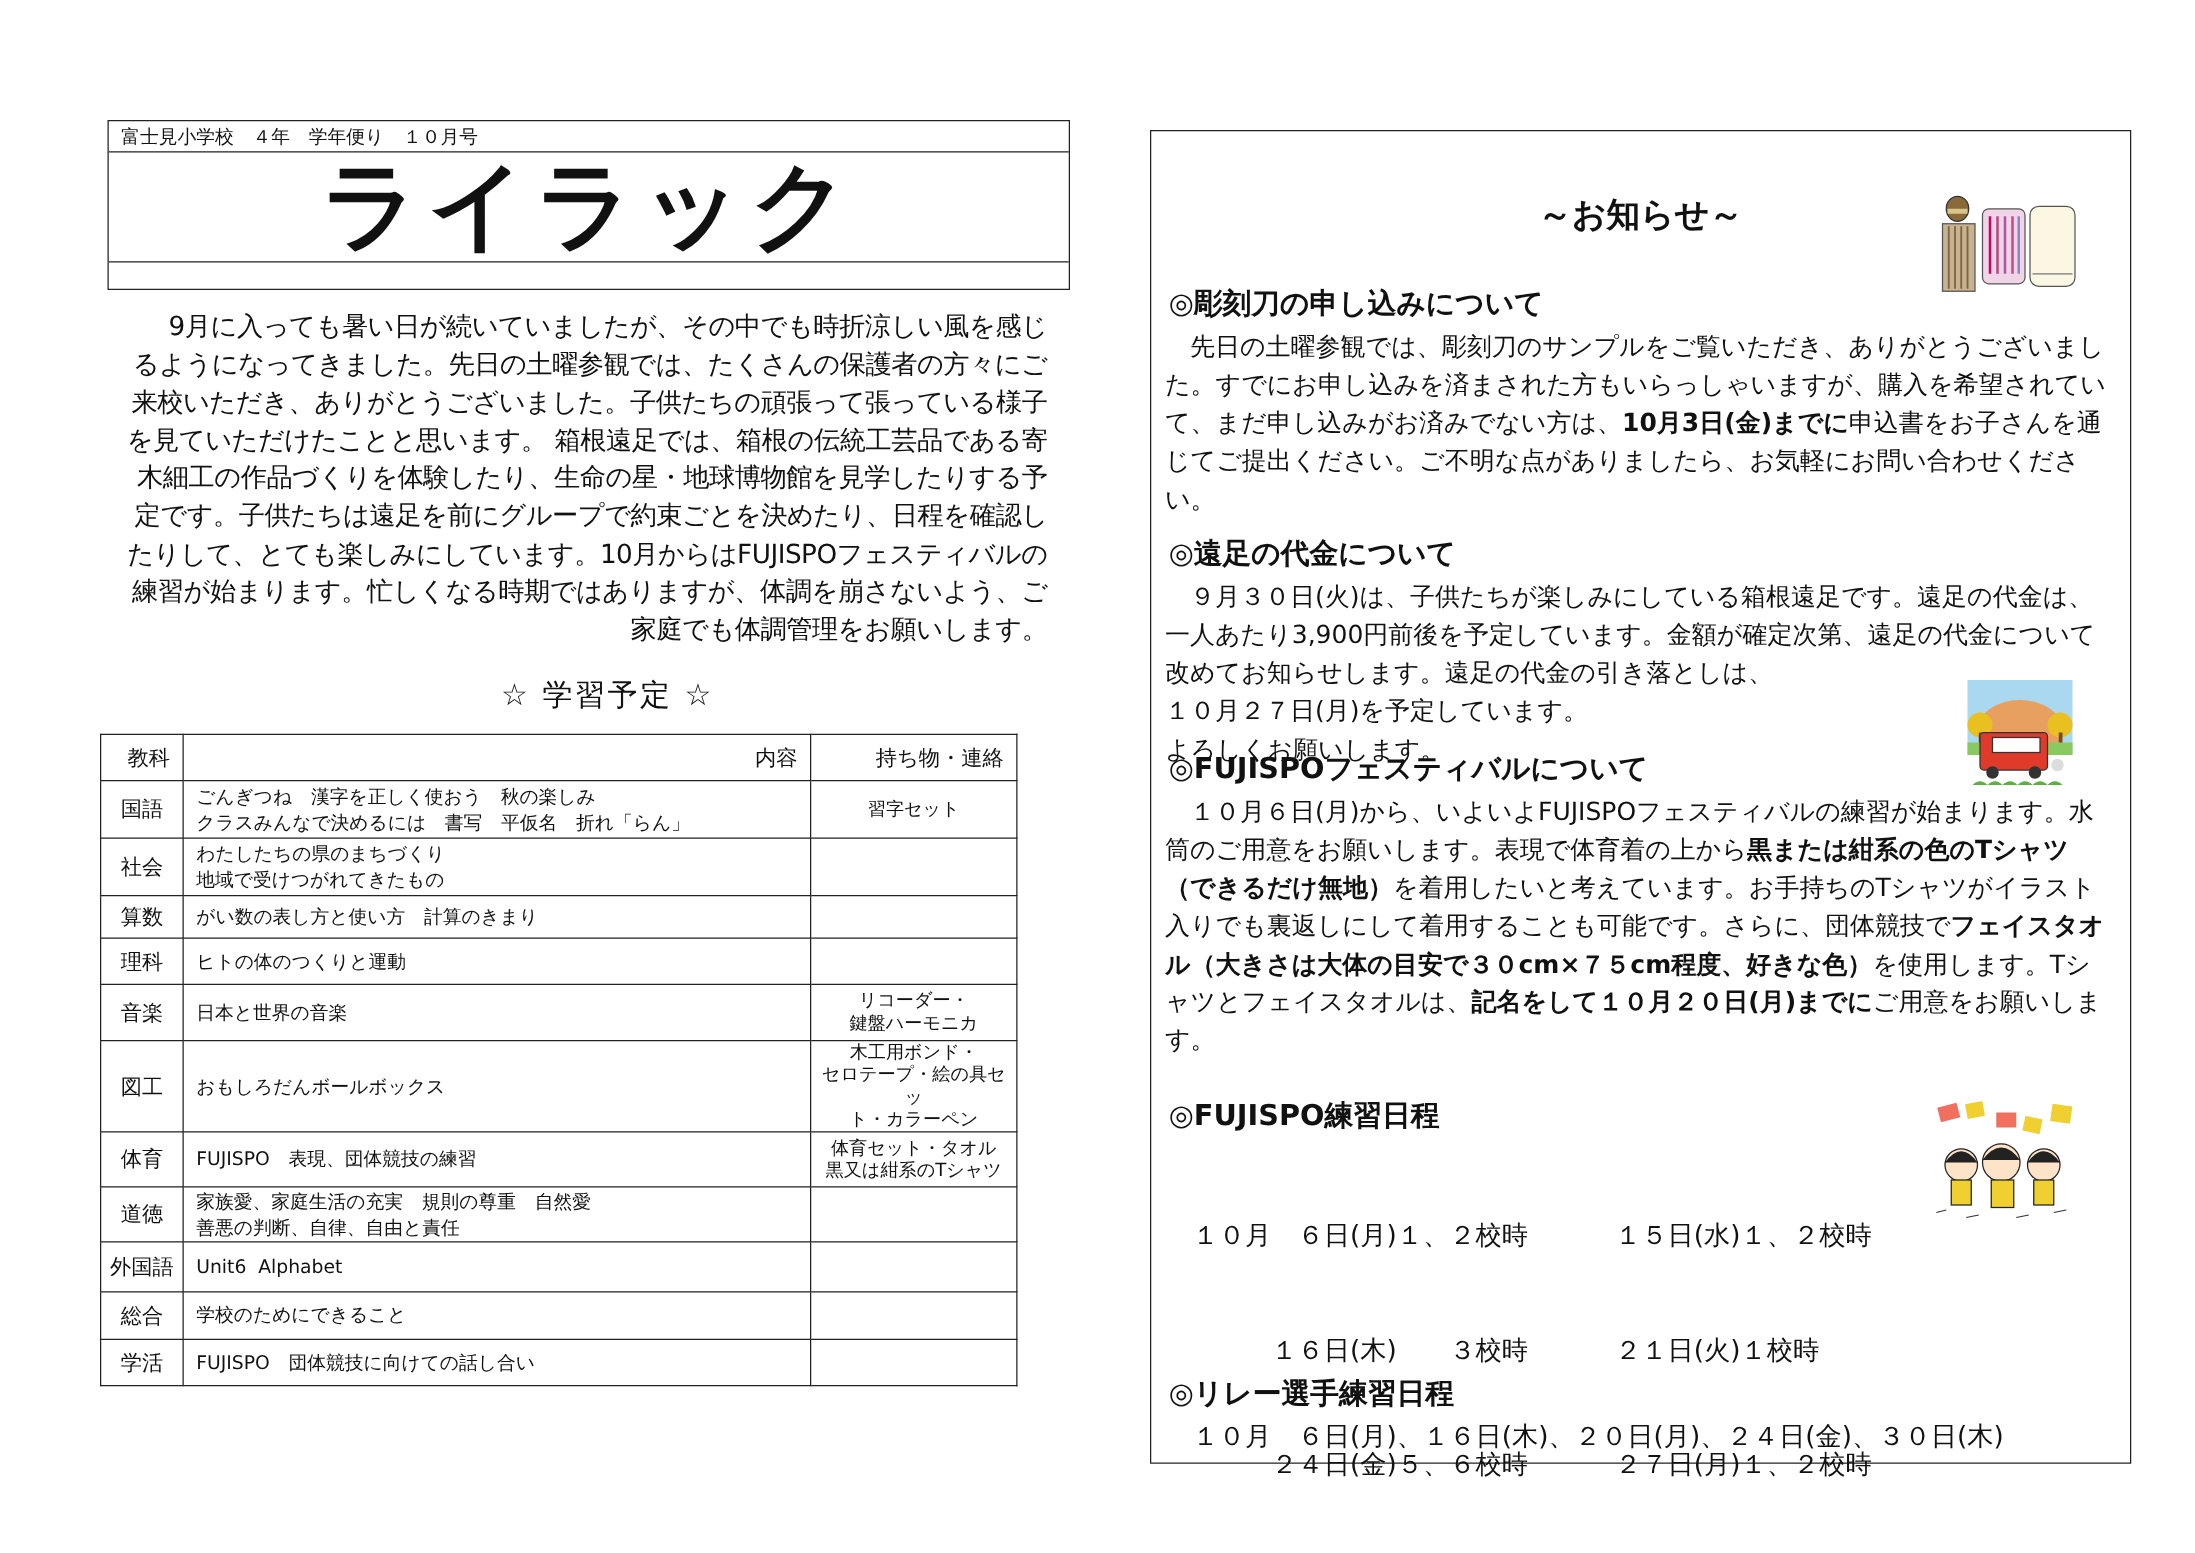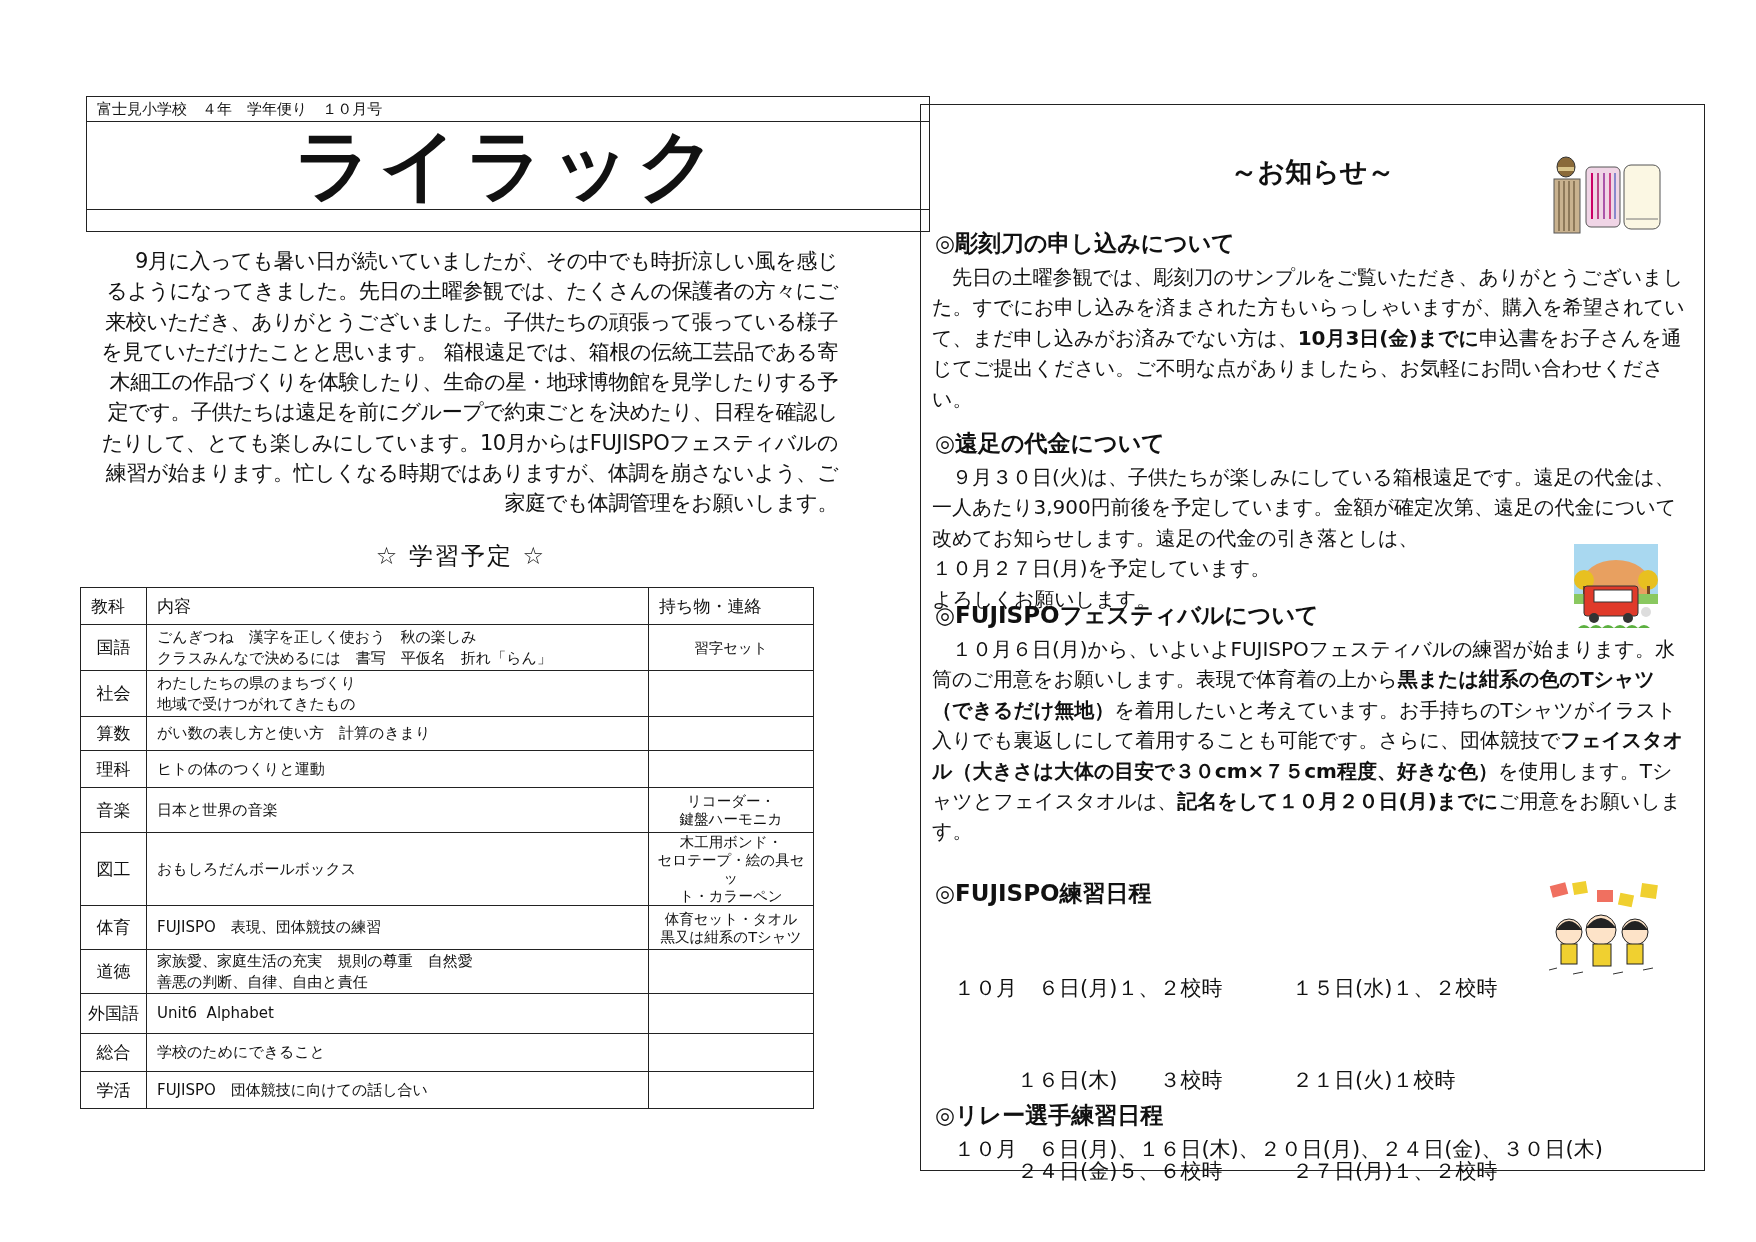"富士見小学校 ４年 学年便り １０月号" .masthead { width: 844px -> 770px }
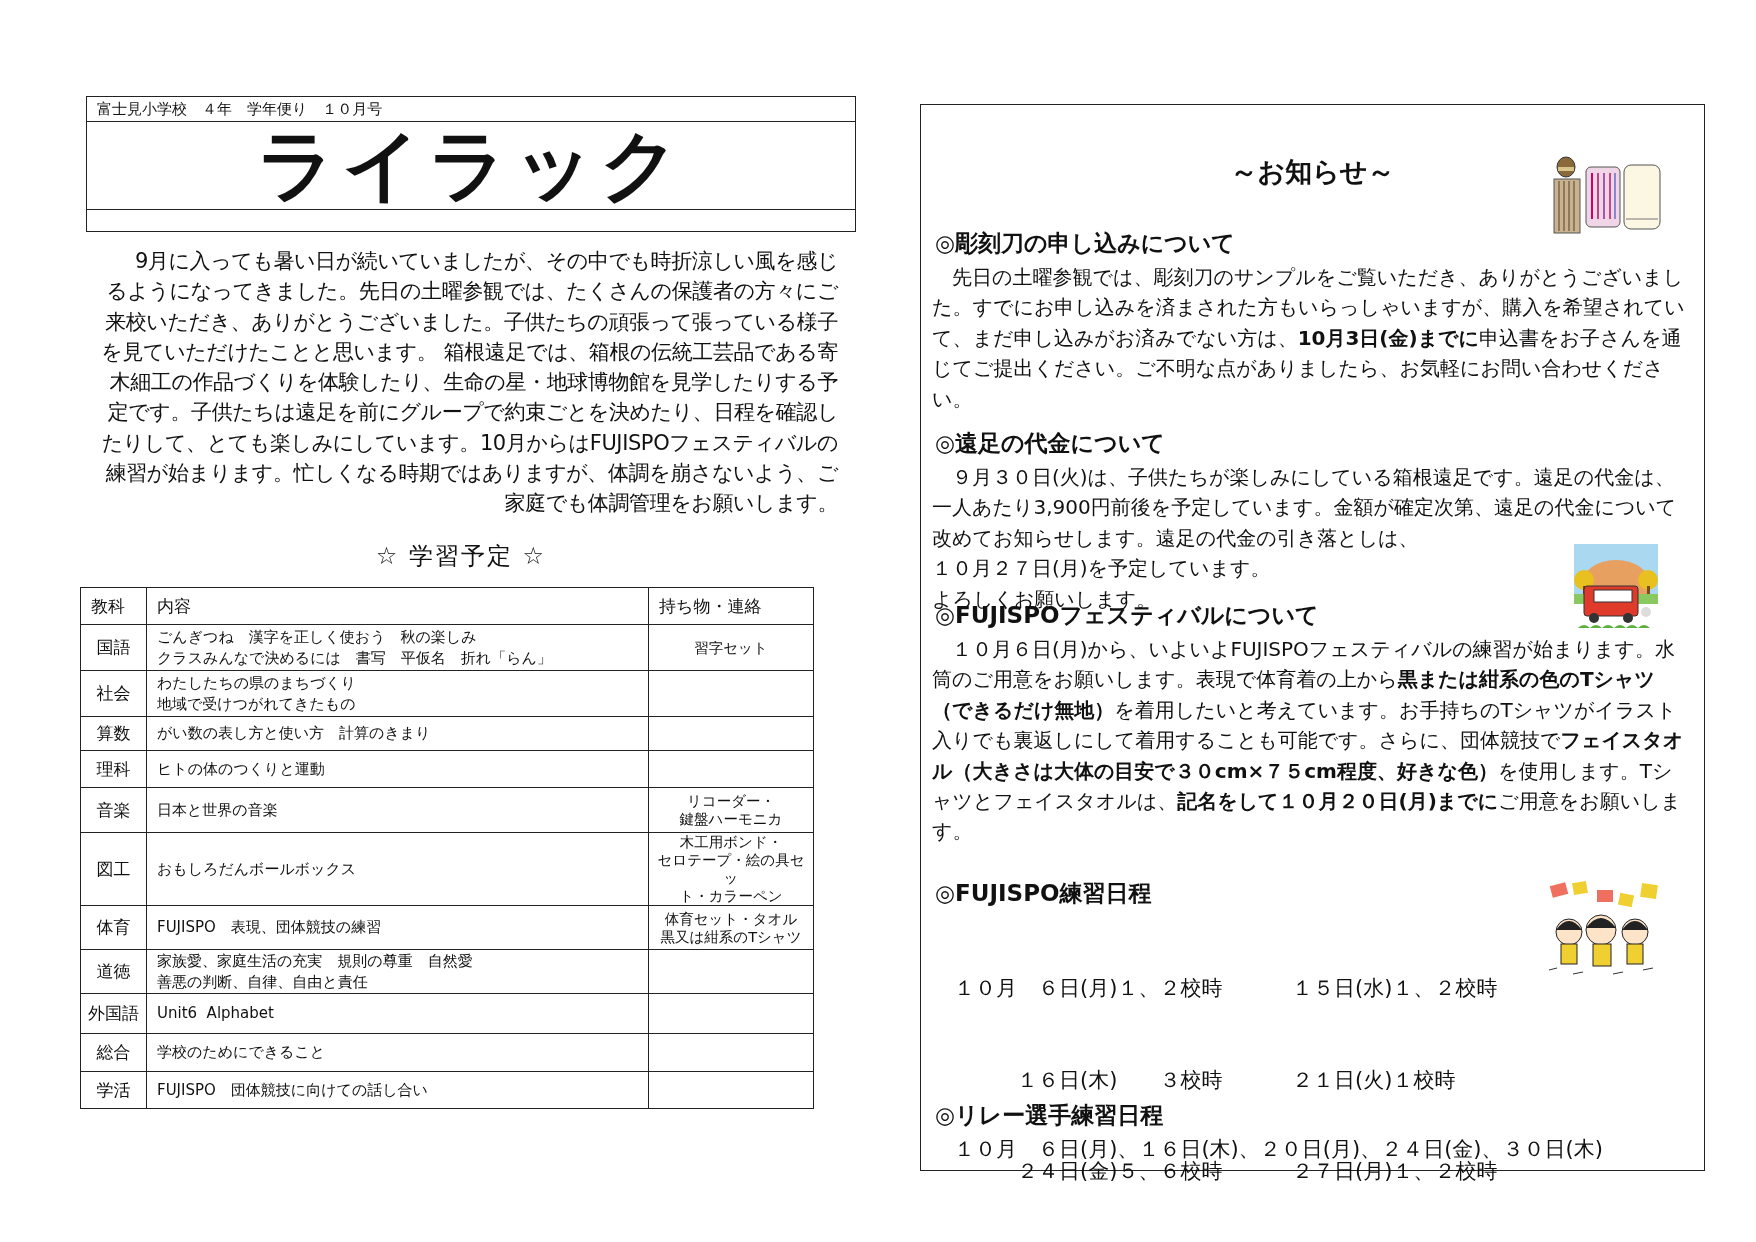"☆ 学習予定 ☆" .sched-title { left: 76px -> 101px }
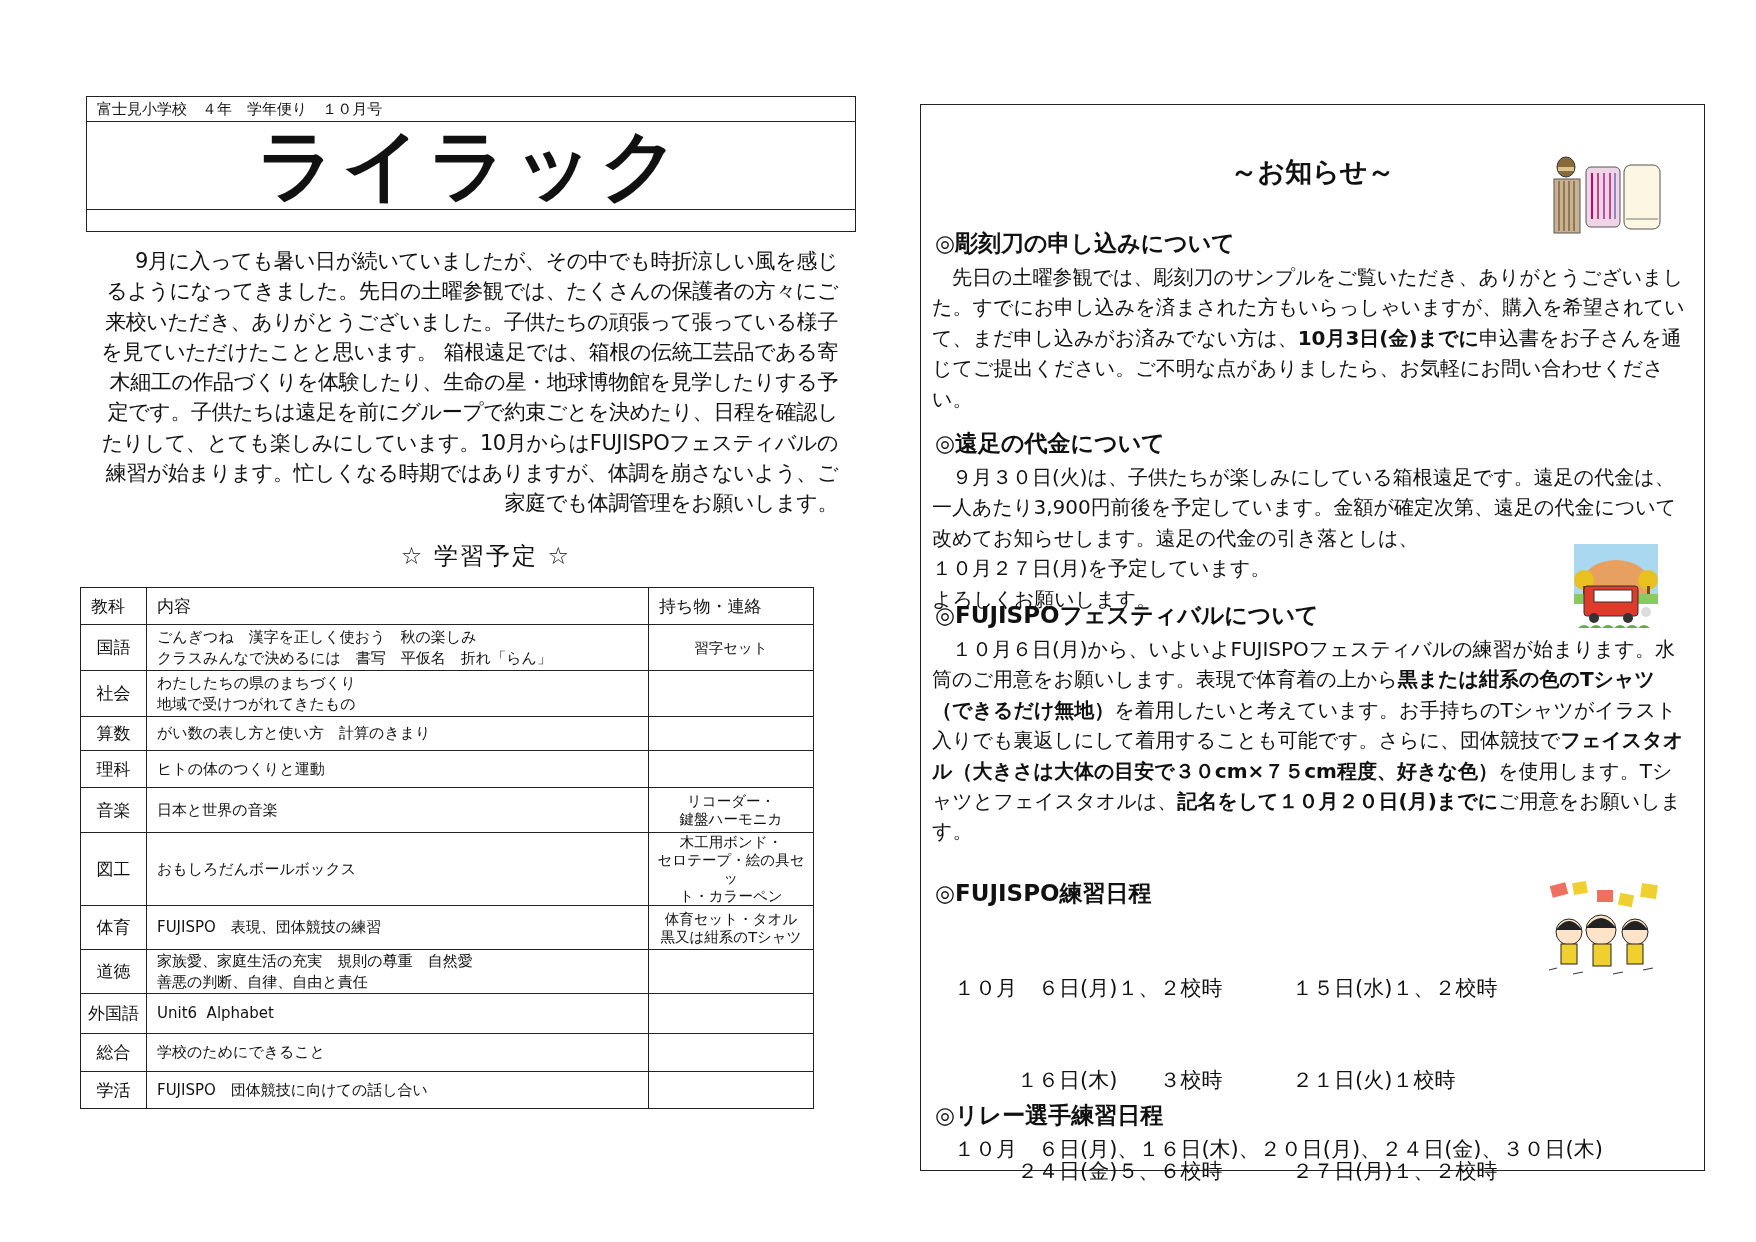"教科" table.sched th { text-align: left -> right }
